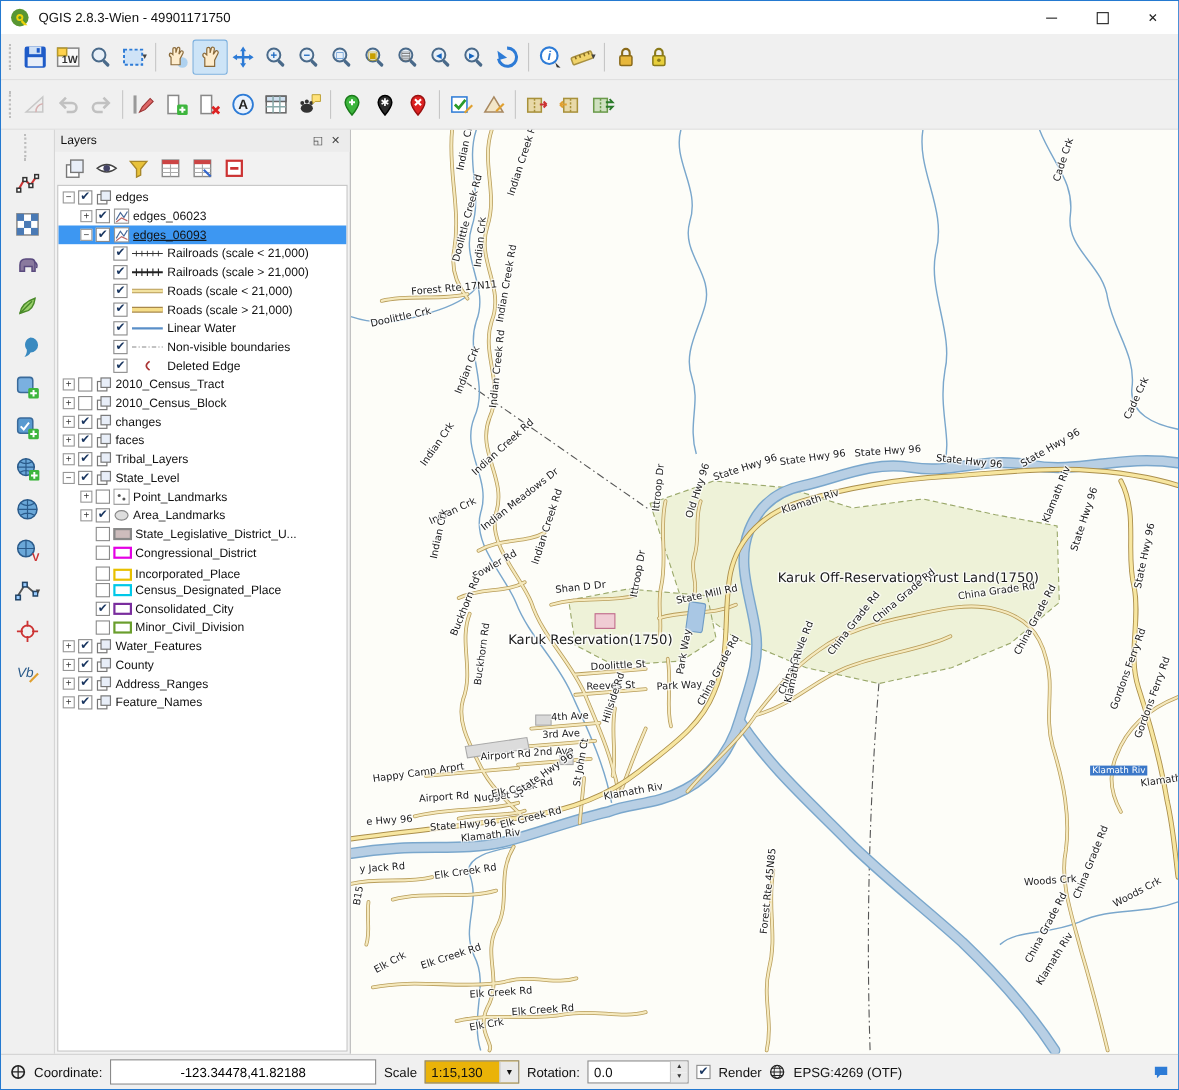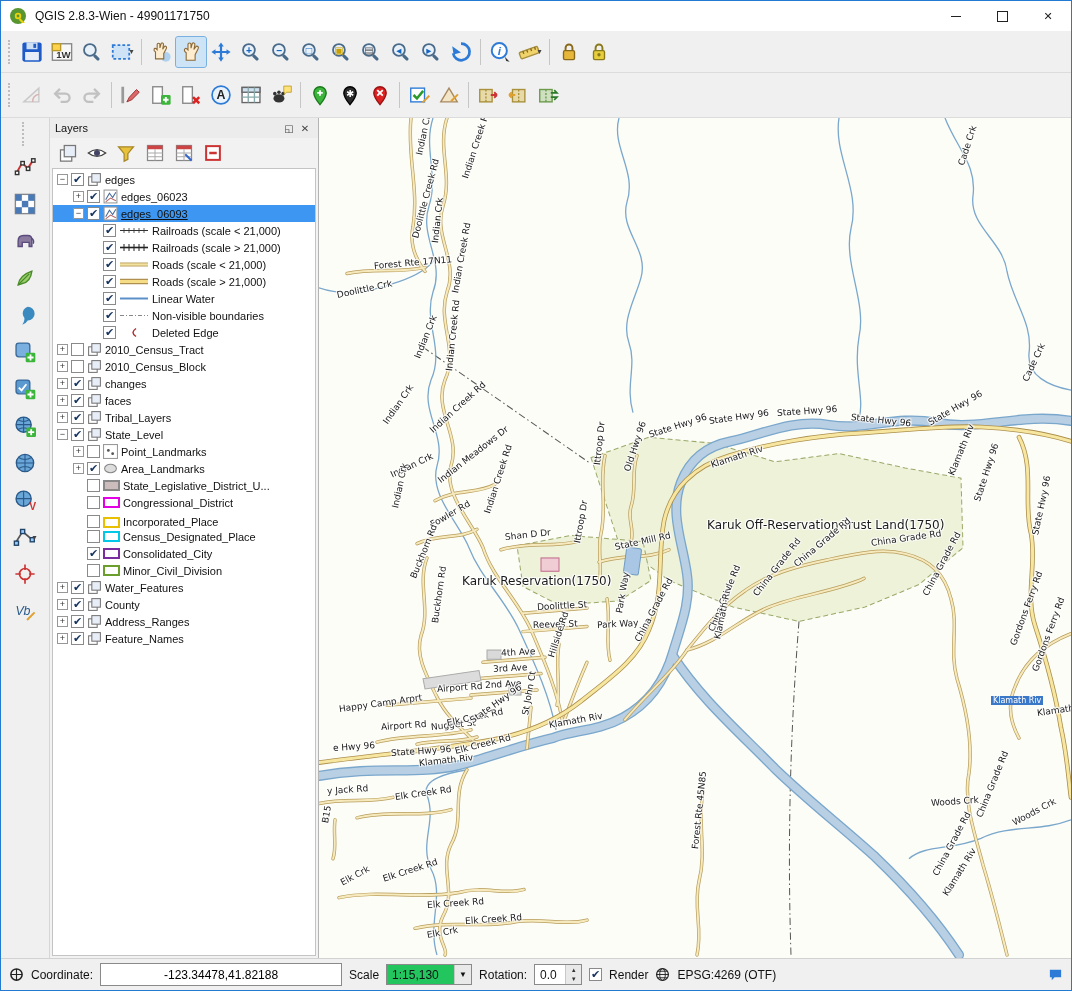"1:15,130" .combo { background: #22c55e -> #eab308 }
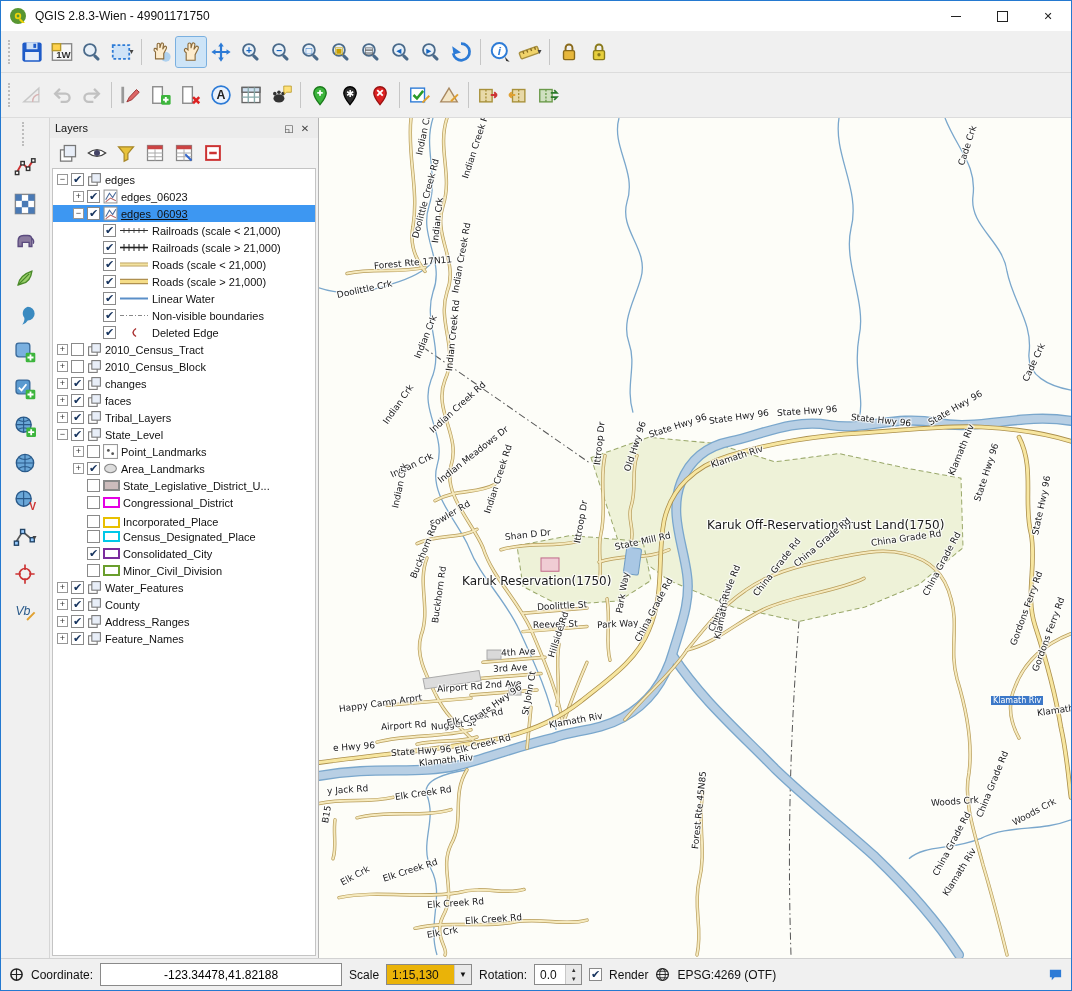"0.0" .spin { width: 48px -> 92px }
